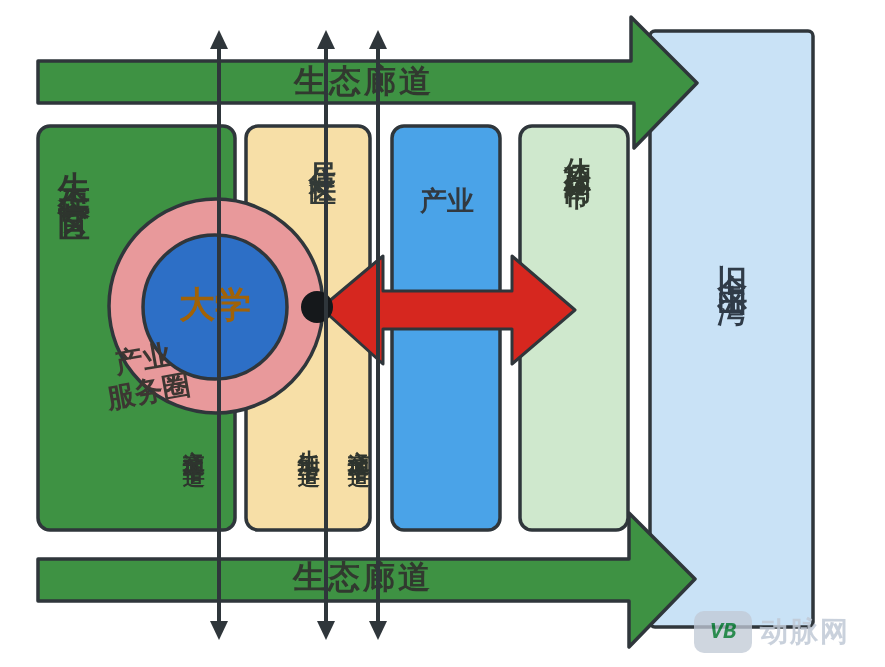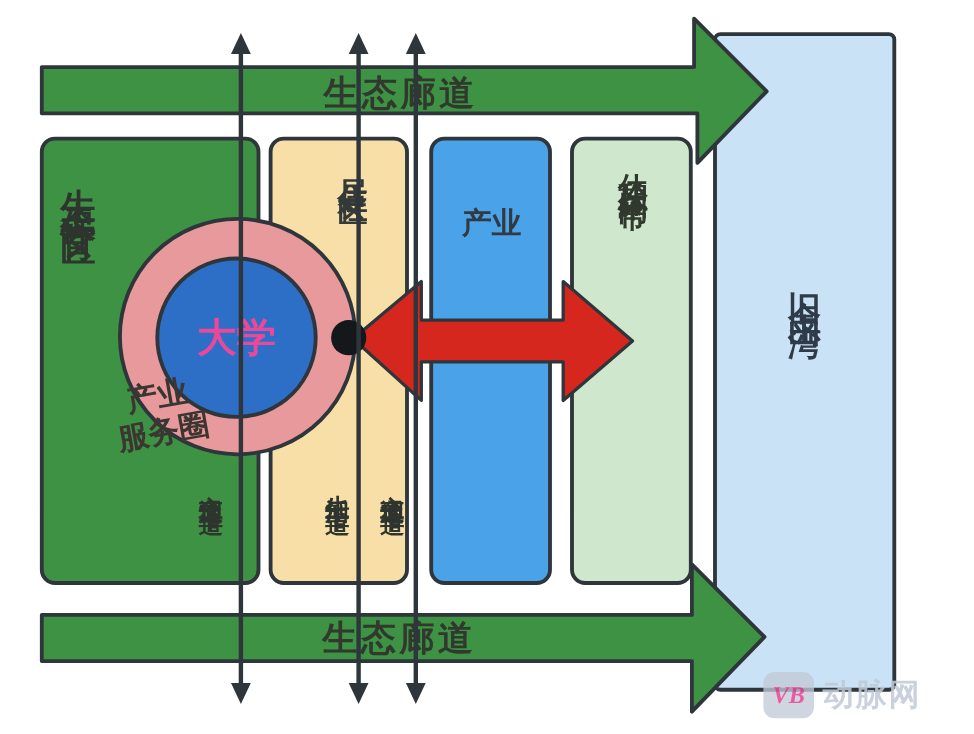"生态廊道" .canvas { font-family: Liberation Serif, serif -> Liberation Mono, monospace }
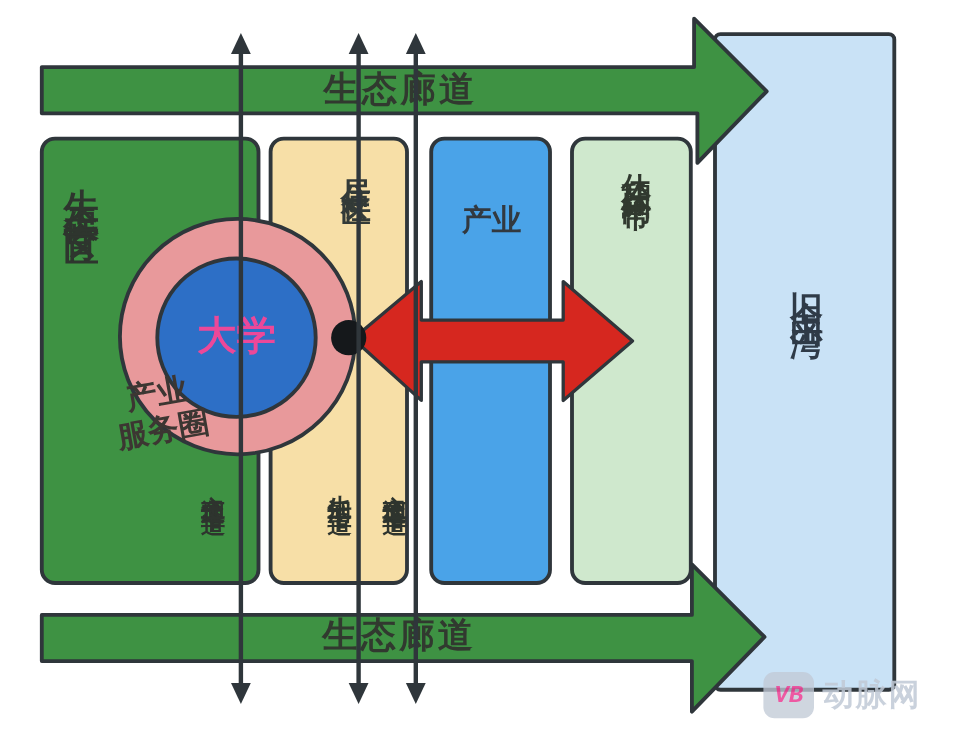"大学" .lbl-univ { color: #ec4899 -> #a16207 }
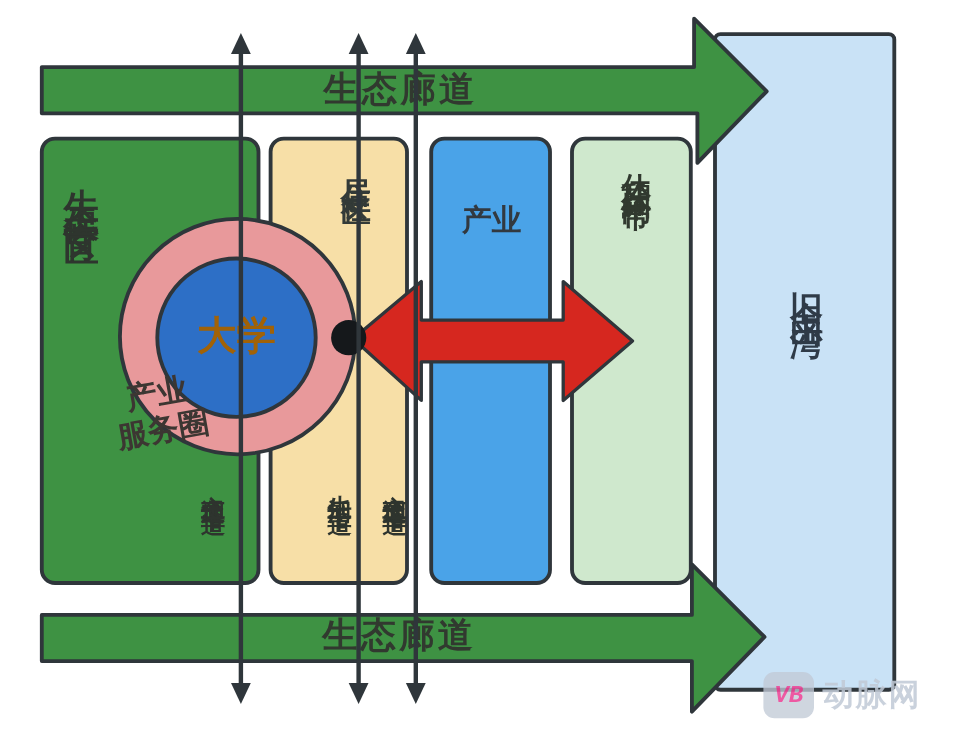"VB" .wm-logo { color: #ec4899 -> #15803d; width: 46px -> 58px }
